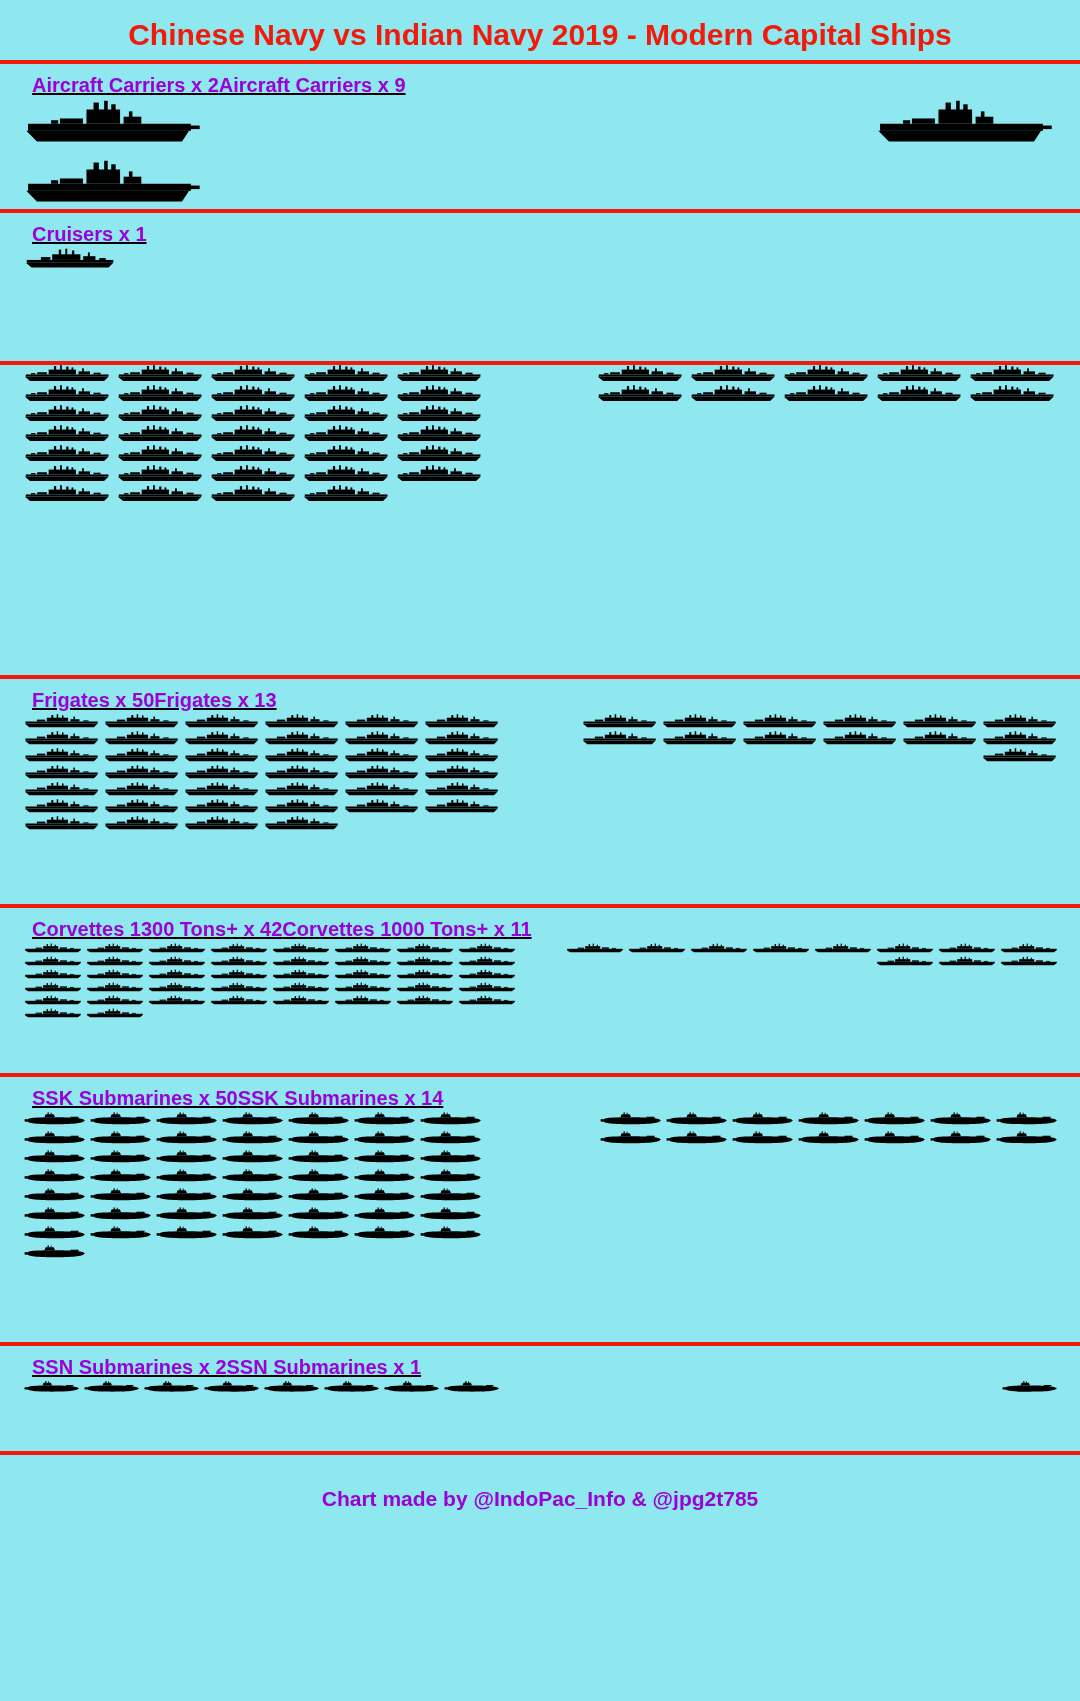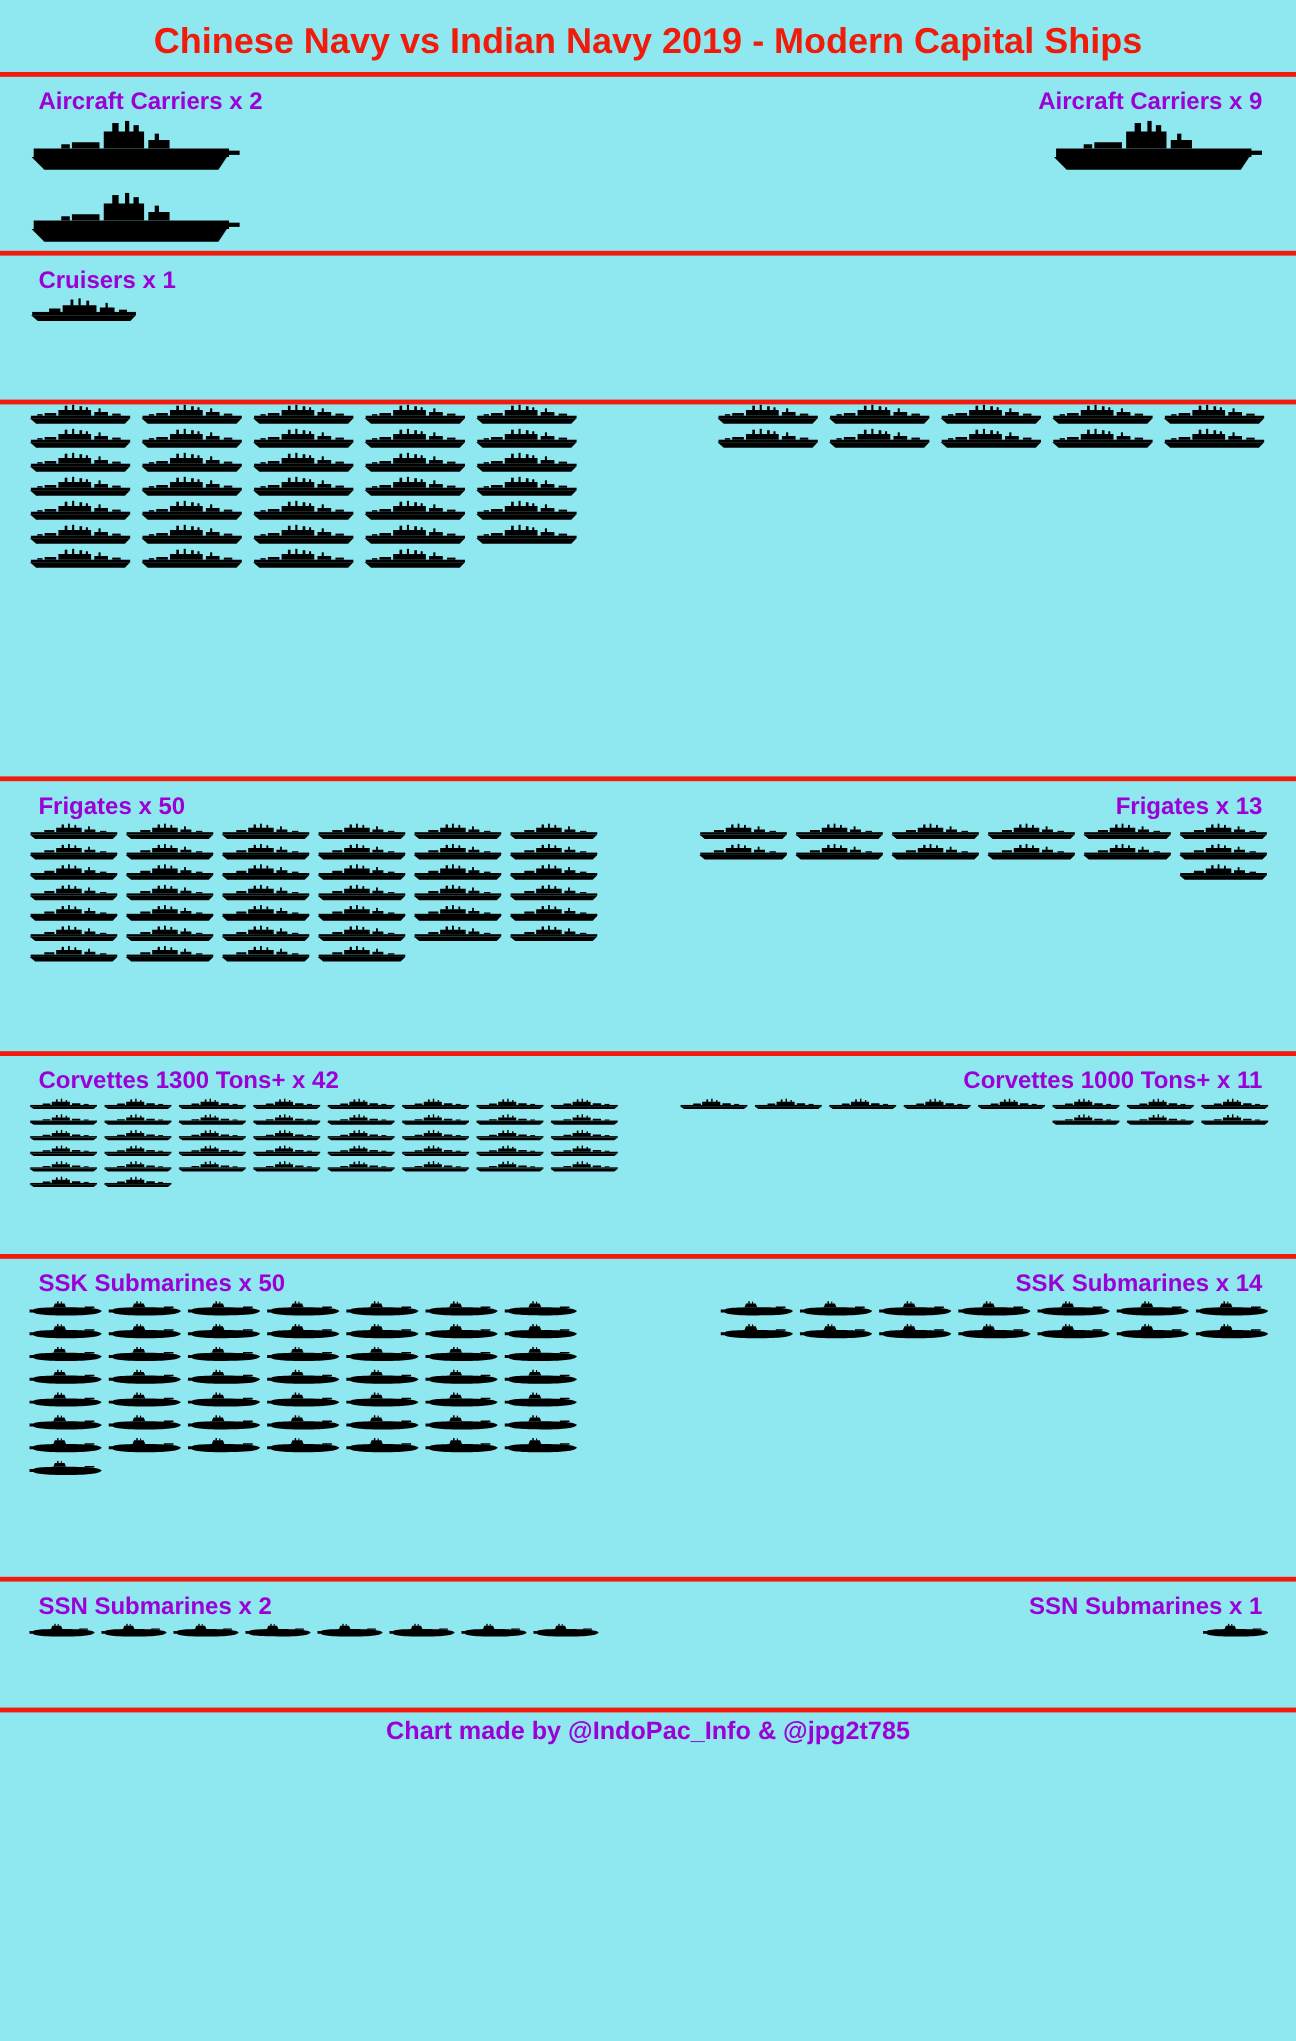"Aircraft Carriers x 2" .row-labels { justify-content: space-between -> none; text-decoration: none -> underline }
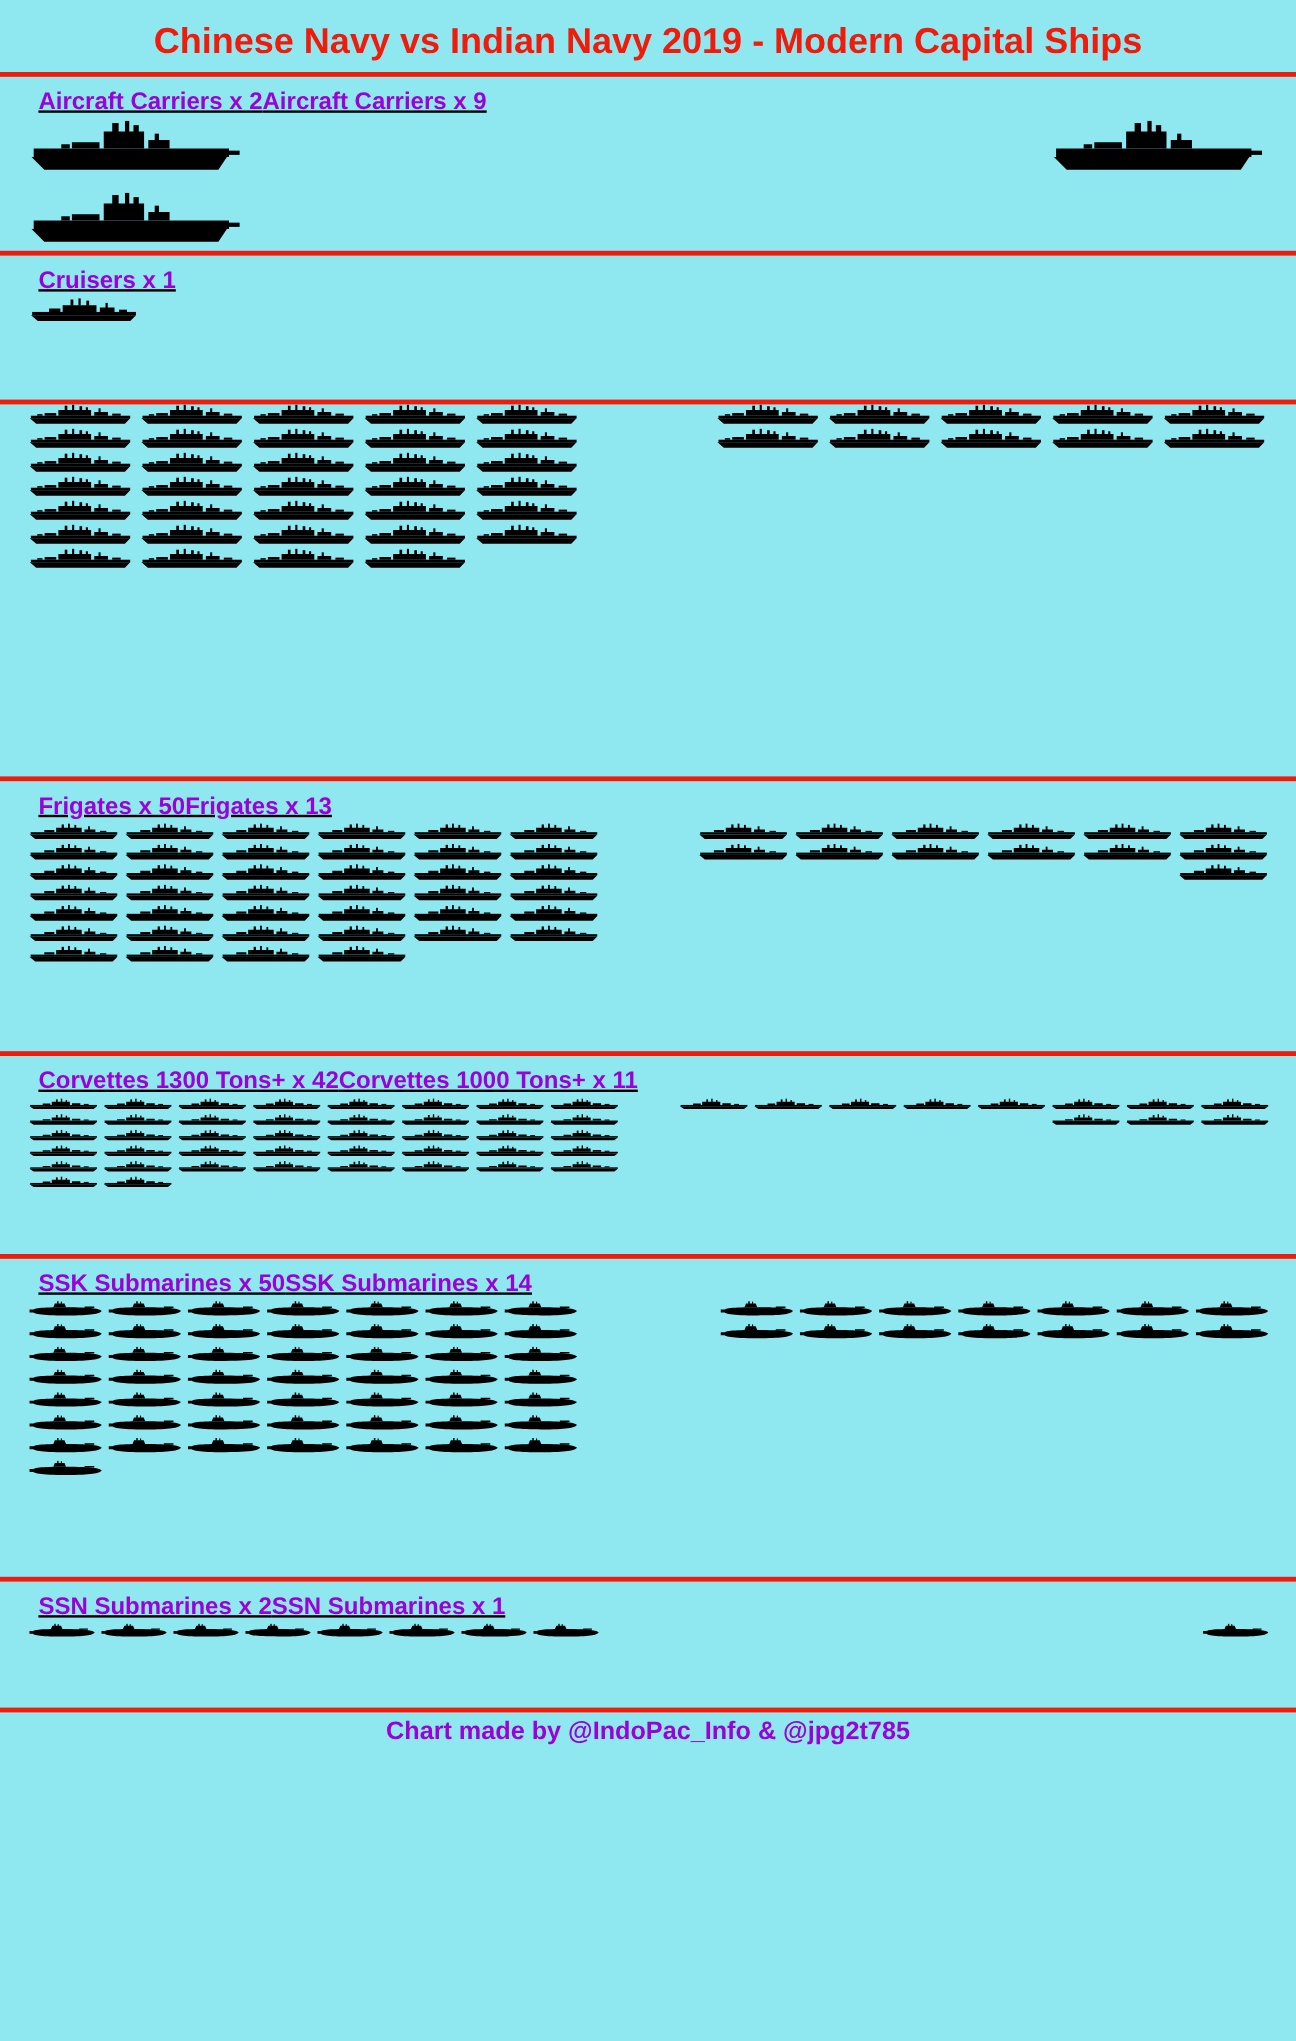"Cruisers x 1" div.section { height: 120px -> 148px }
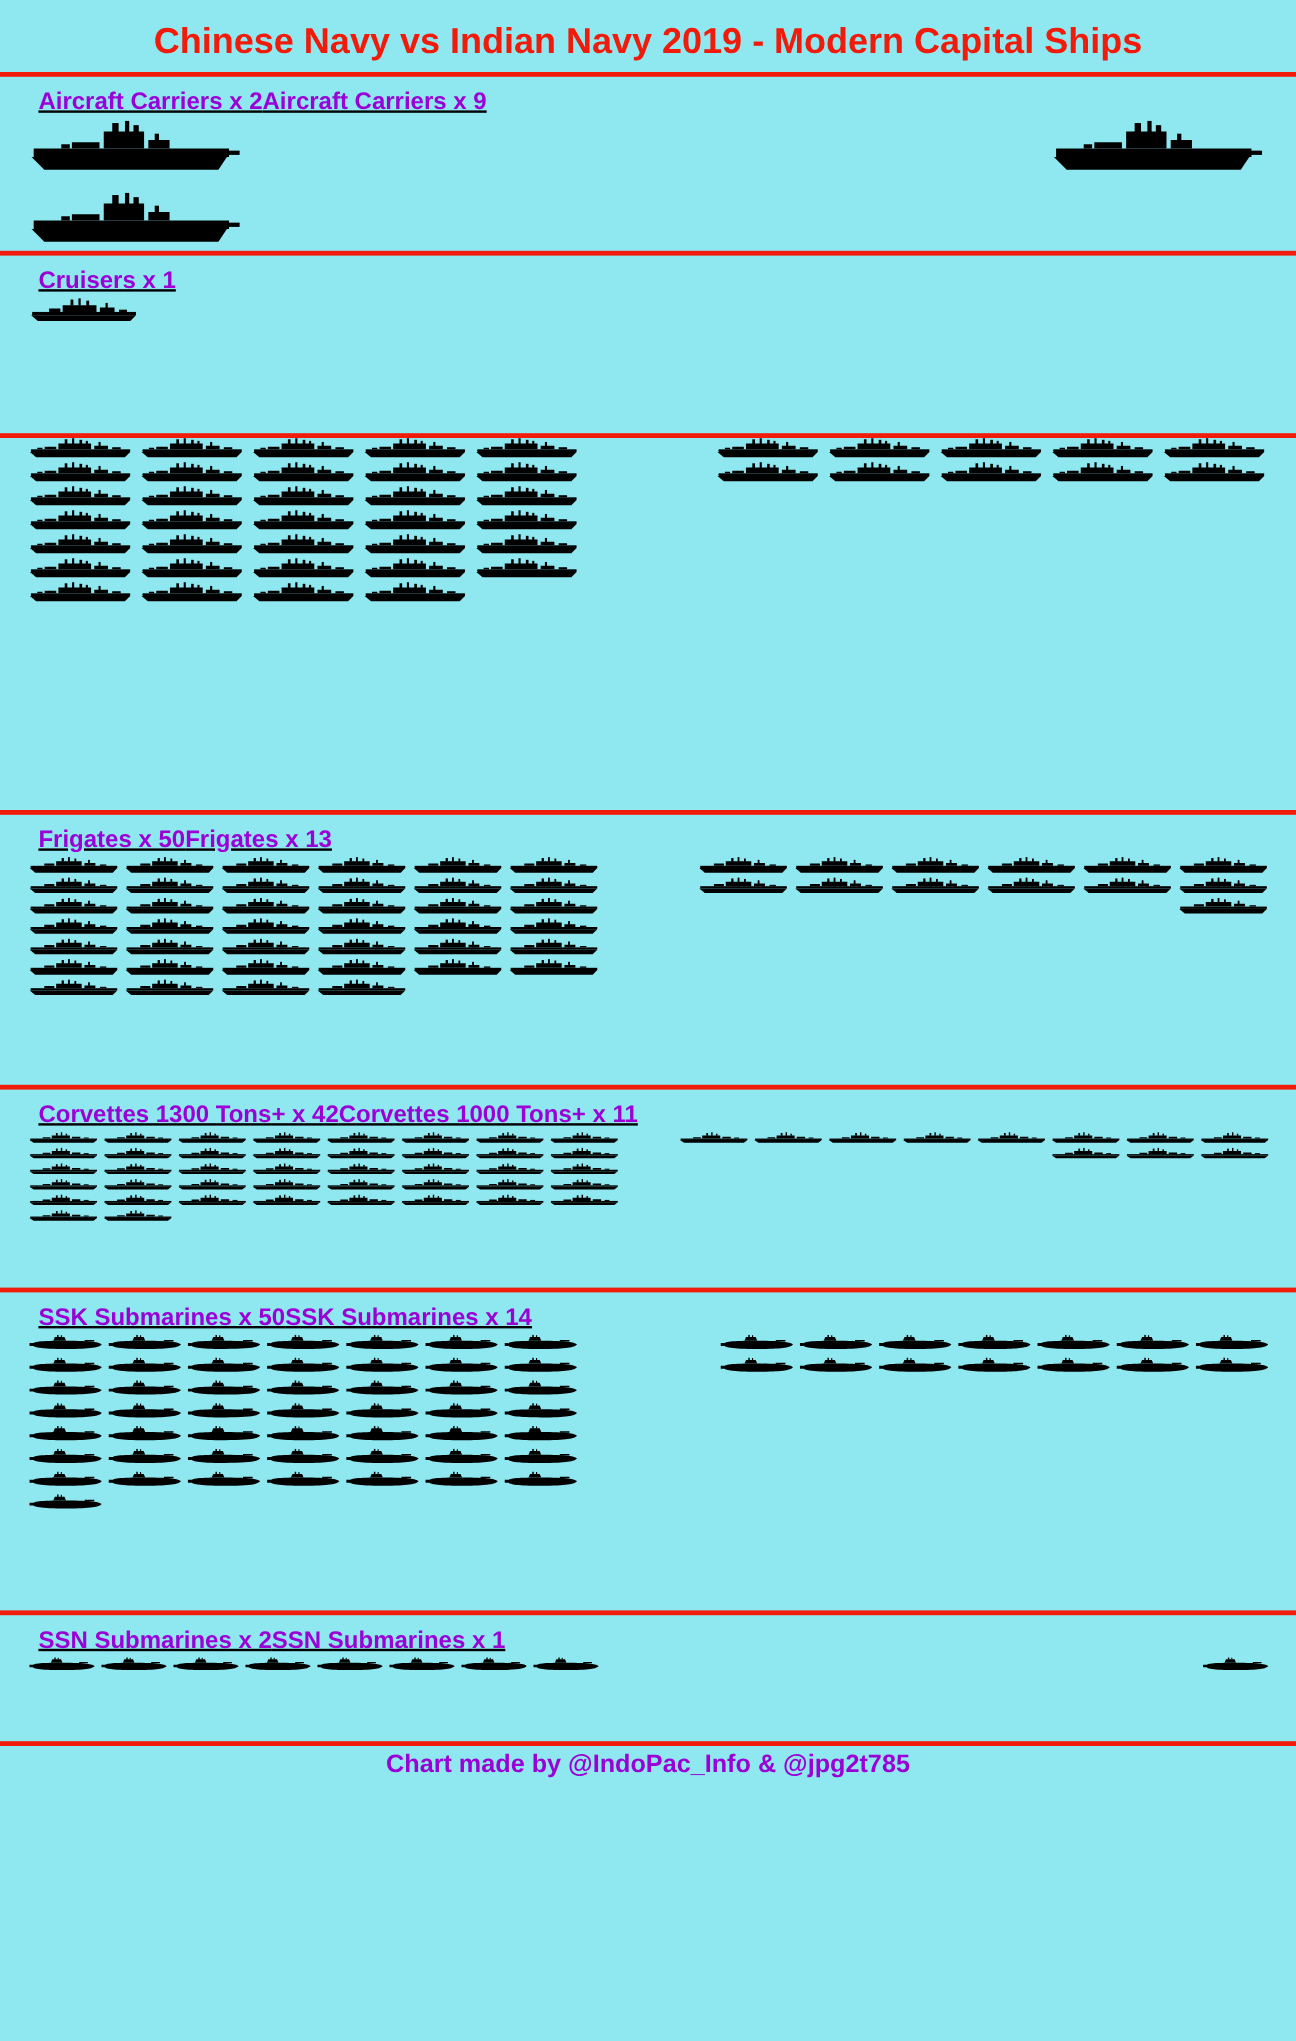"Chart made by @IndoPac_Info &" .footer { padding-top: 4px -> 32px }
